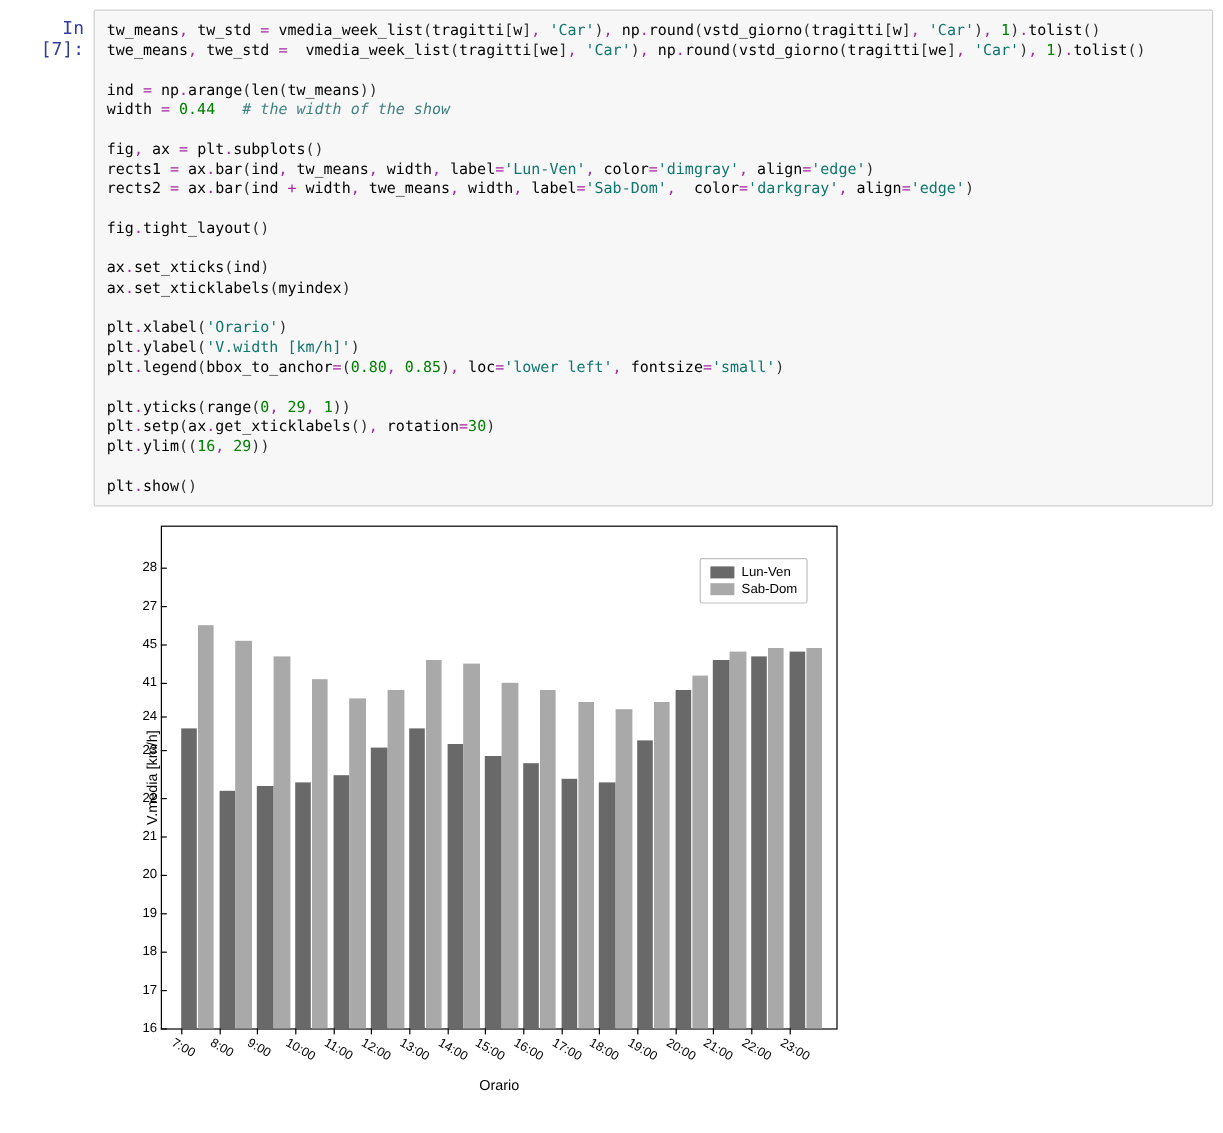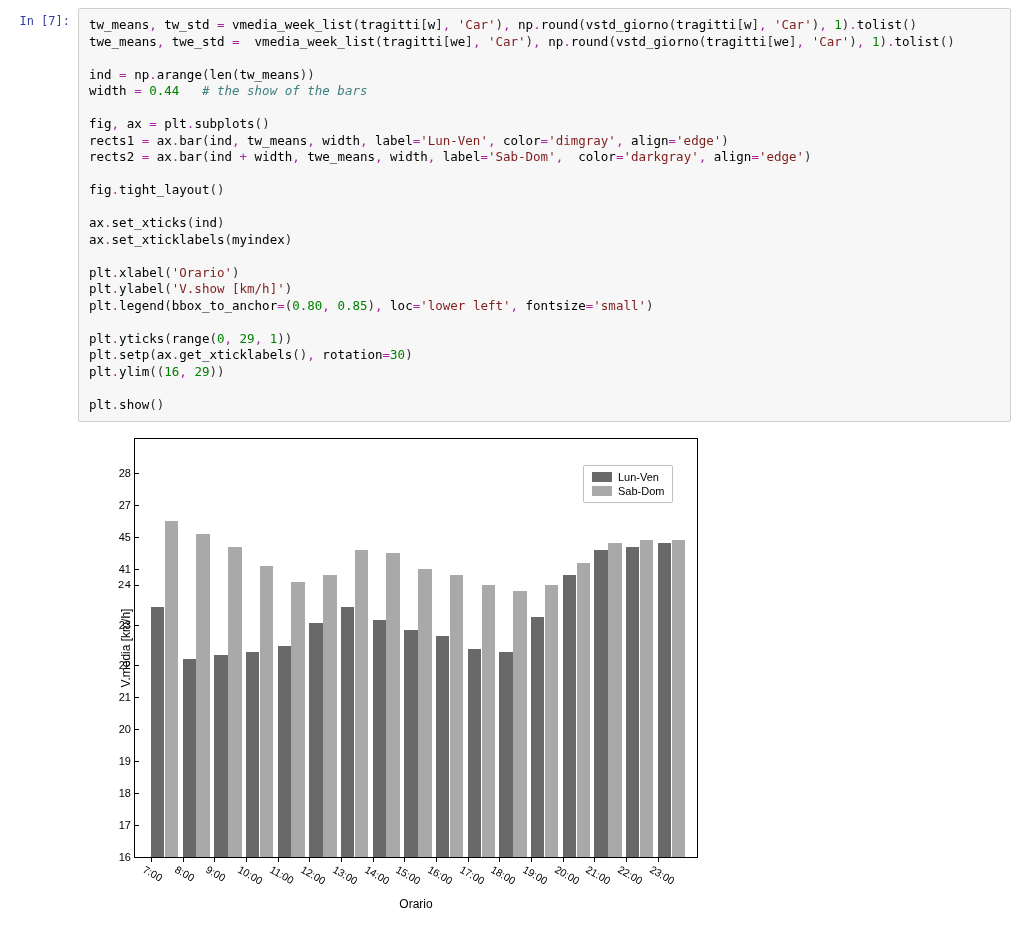"In [7]:" .prompt { font-size: 12px -> 15px }
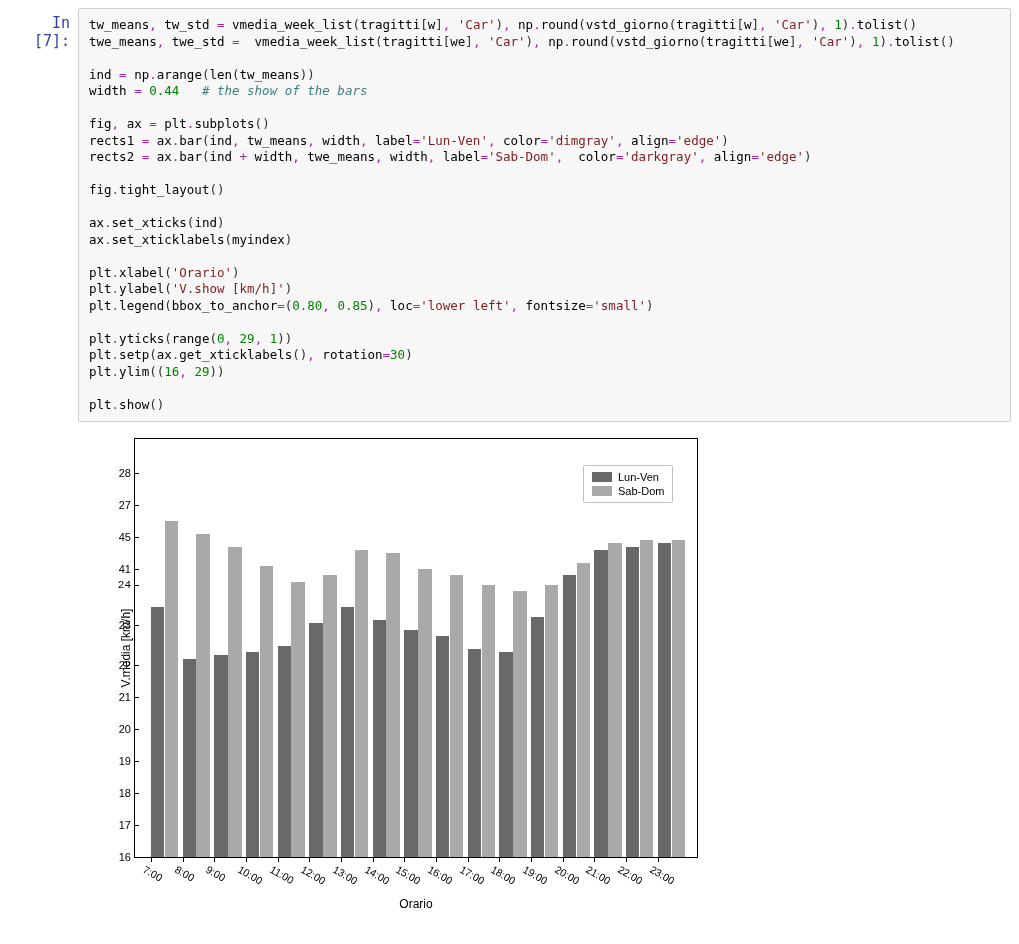"'Car'" .c-str { color: #7f1d1d -> #0f766e }
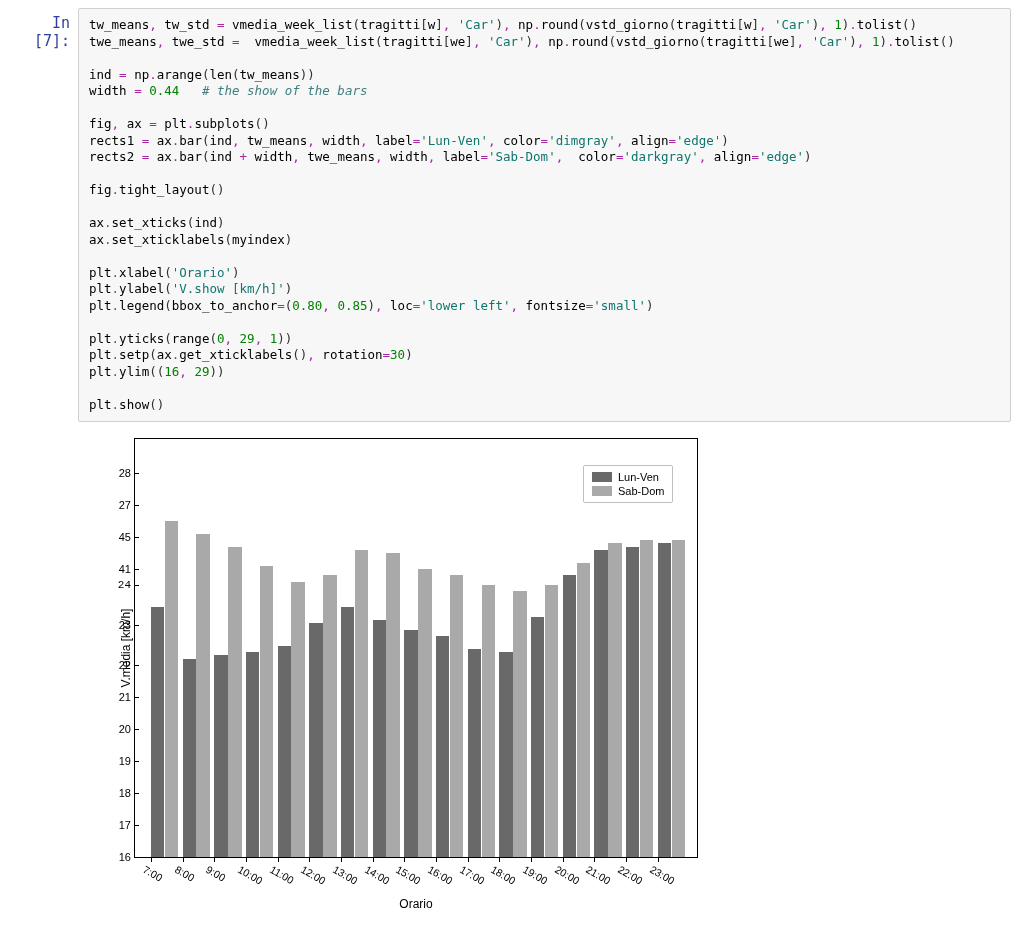"# the show of the" span.c-com { text: show of the bars -> width of the show }
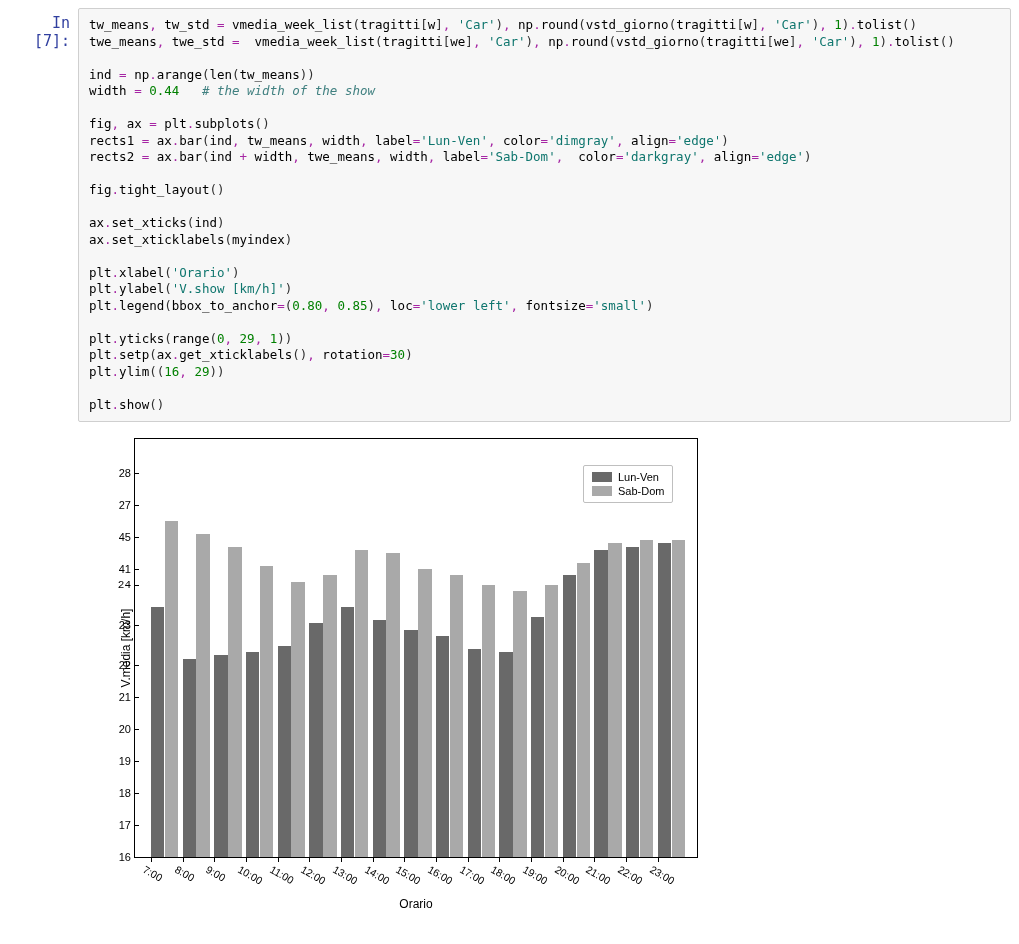"'V.show [km/h]'" span.c-str { text: 'V.show -> 'V.width }
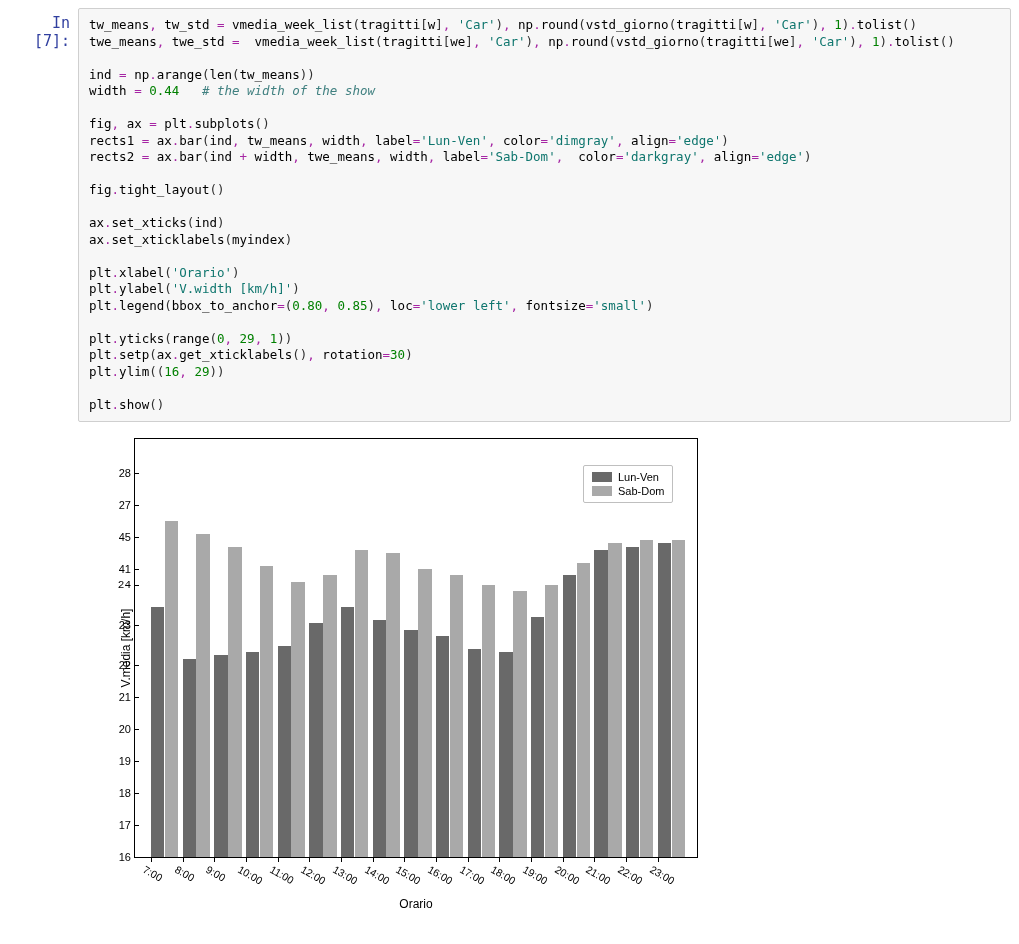"24" div.y-tick { bottom: 272px -> 260px; font-family: Liberation Mono, monospace -> none }
